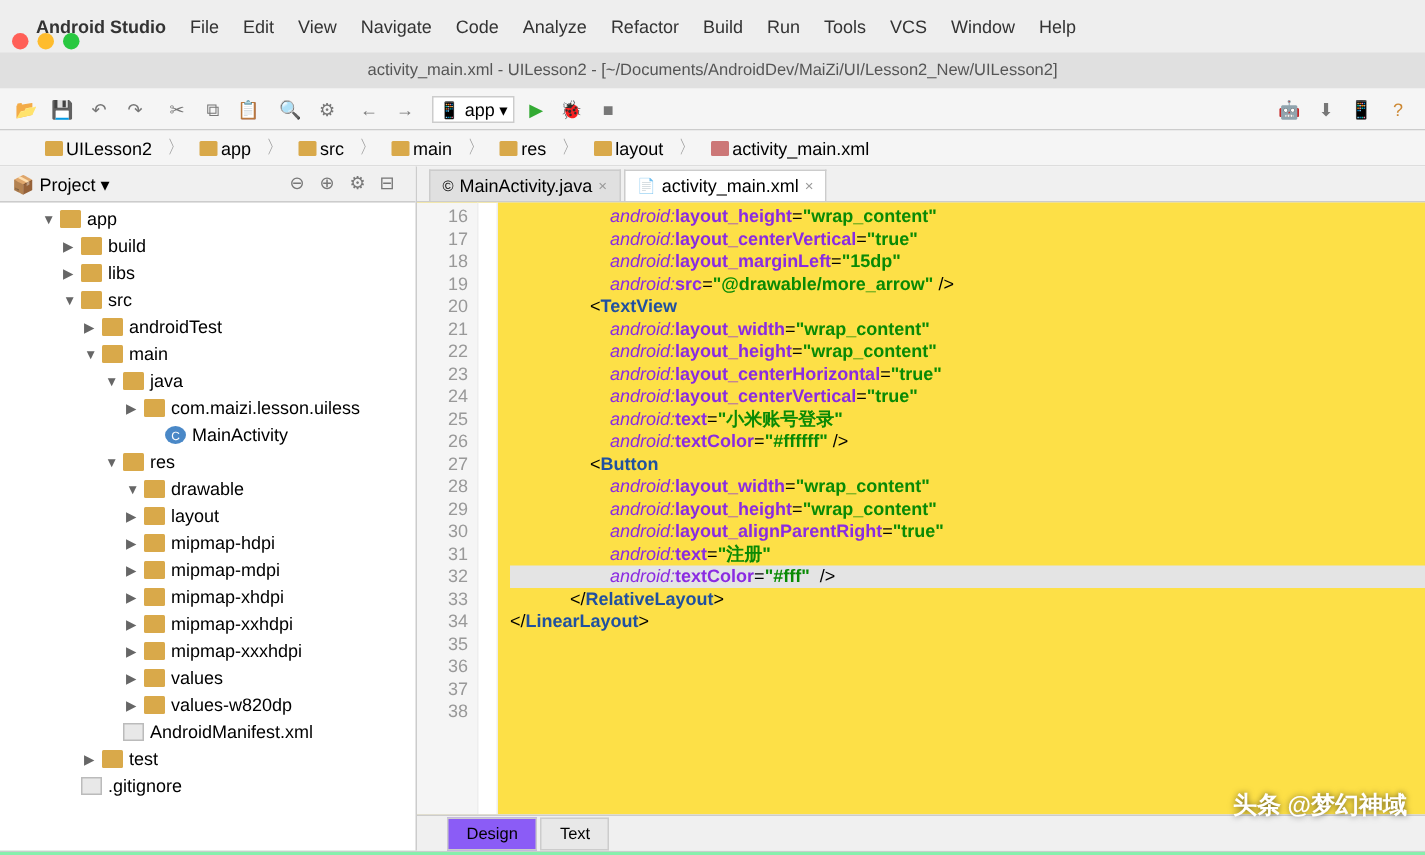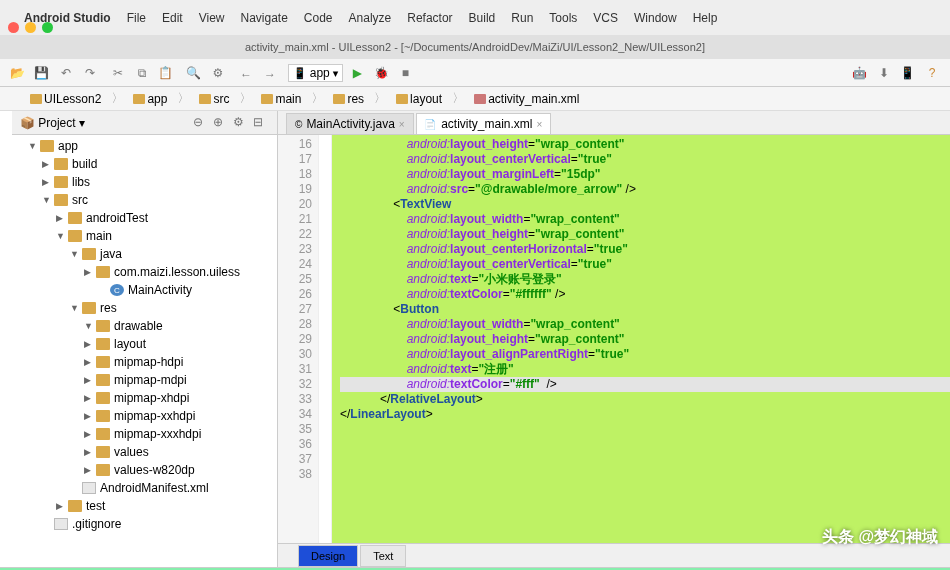"📦 Project ▾" .panel-header { margin-left: 12px -> none }
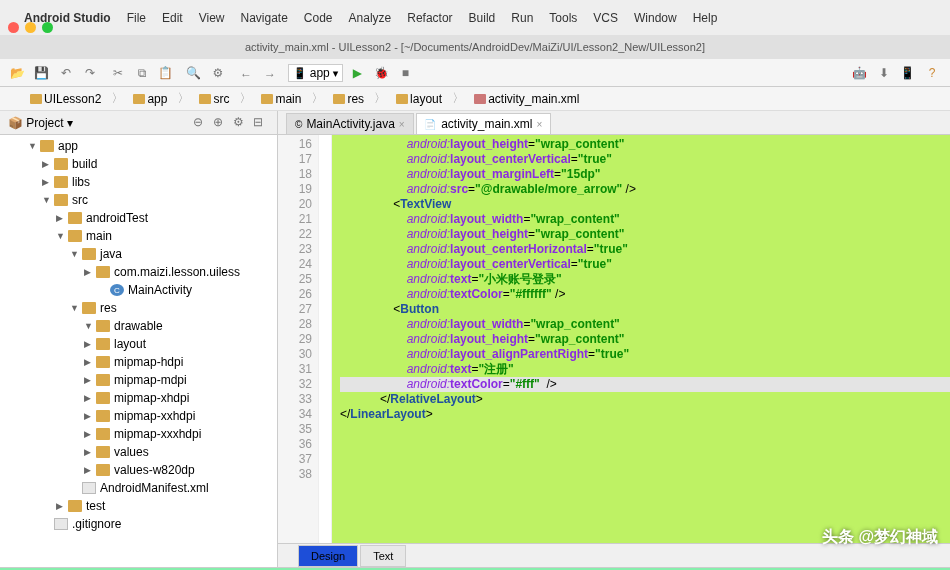"16" .code-area { background: #bef264 -> #fde047 }
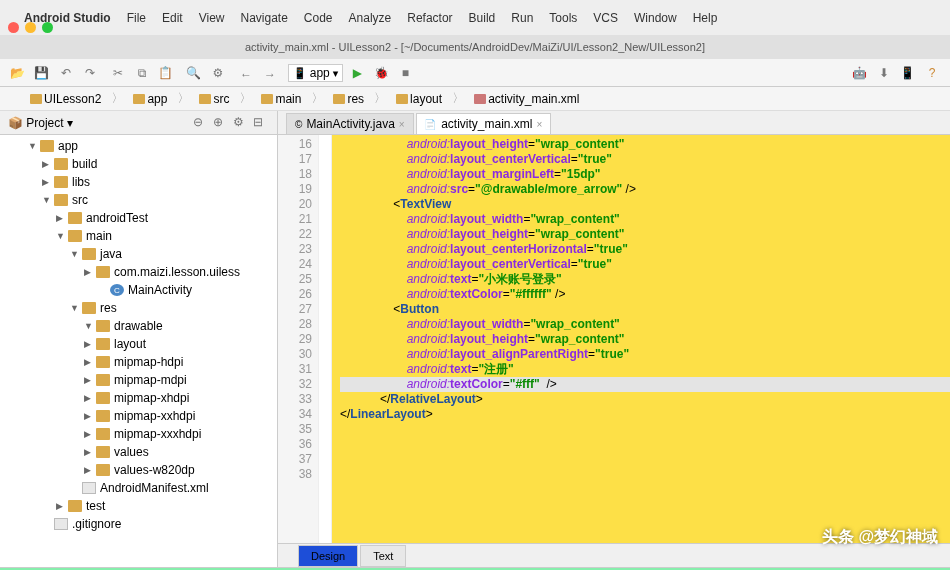"Design" .bottom-tab.active { background: #1d4ed8 -> #8b5cf6 }
